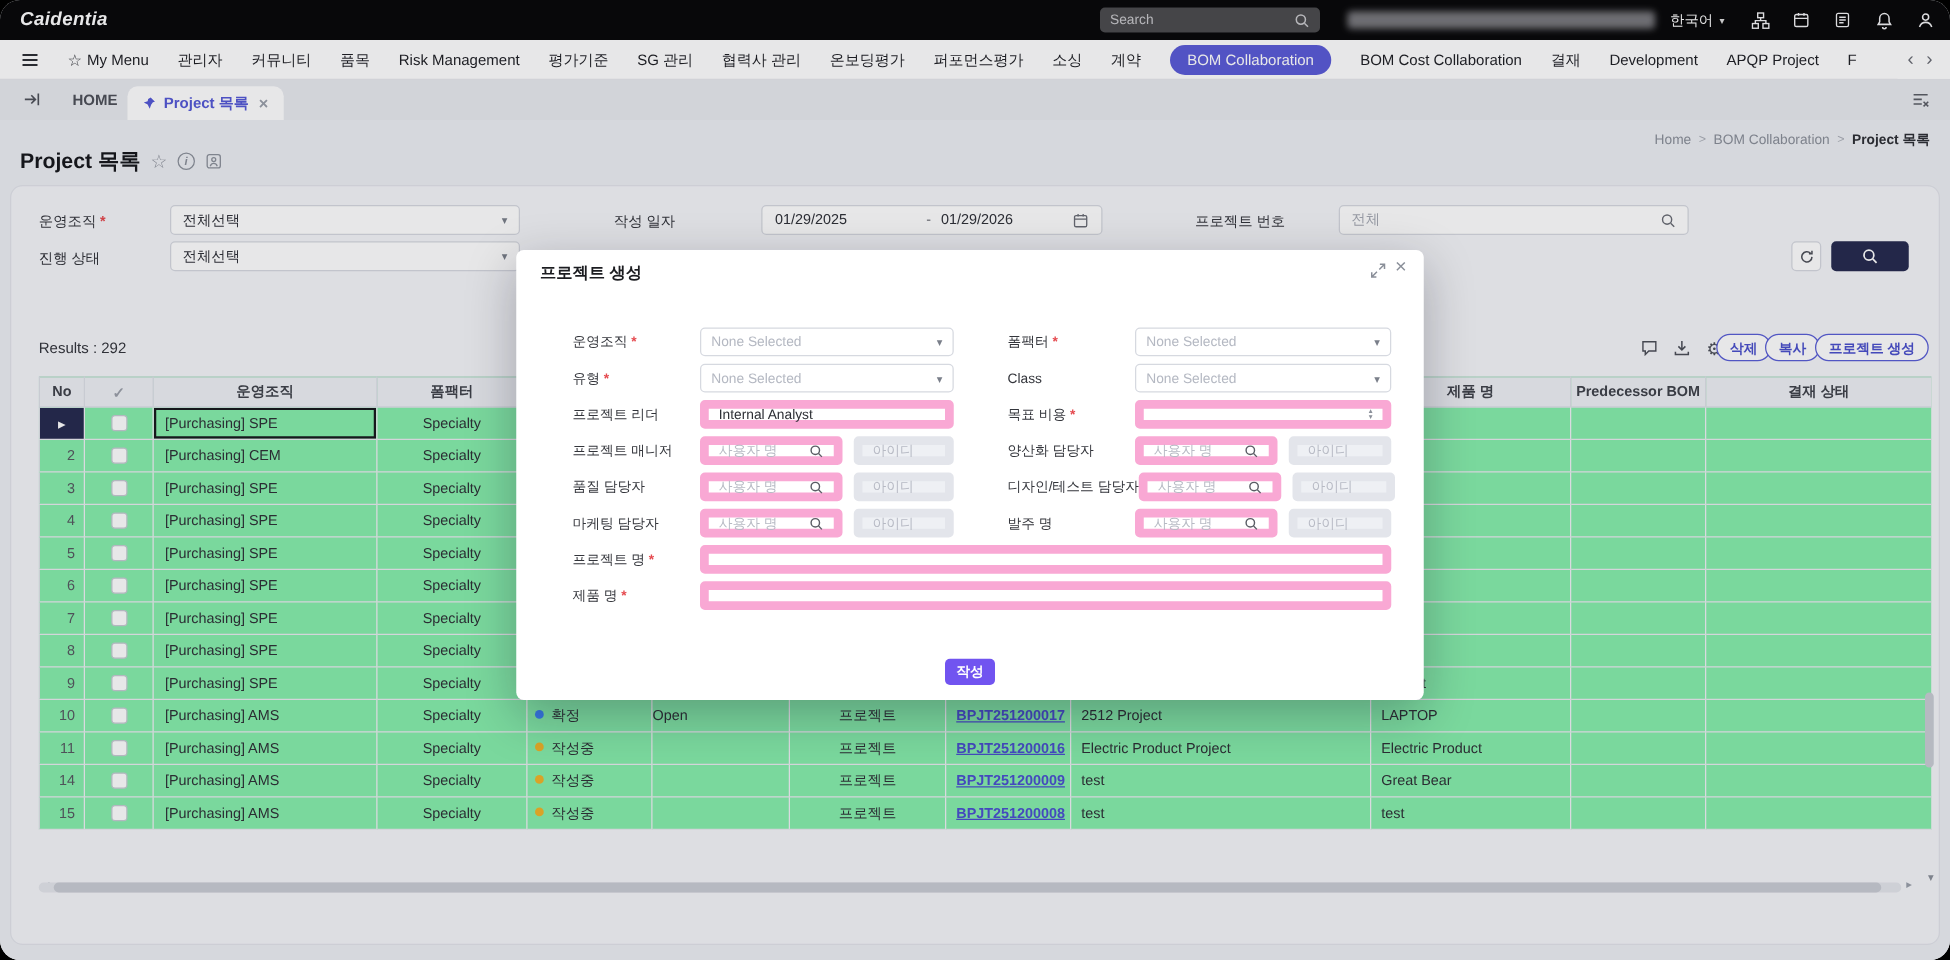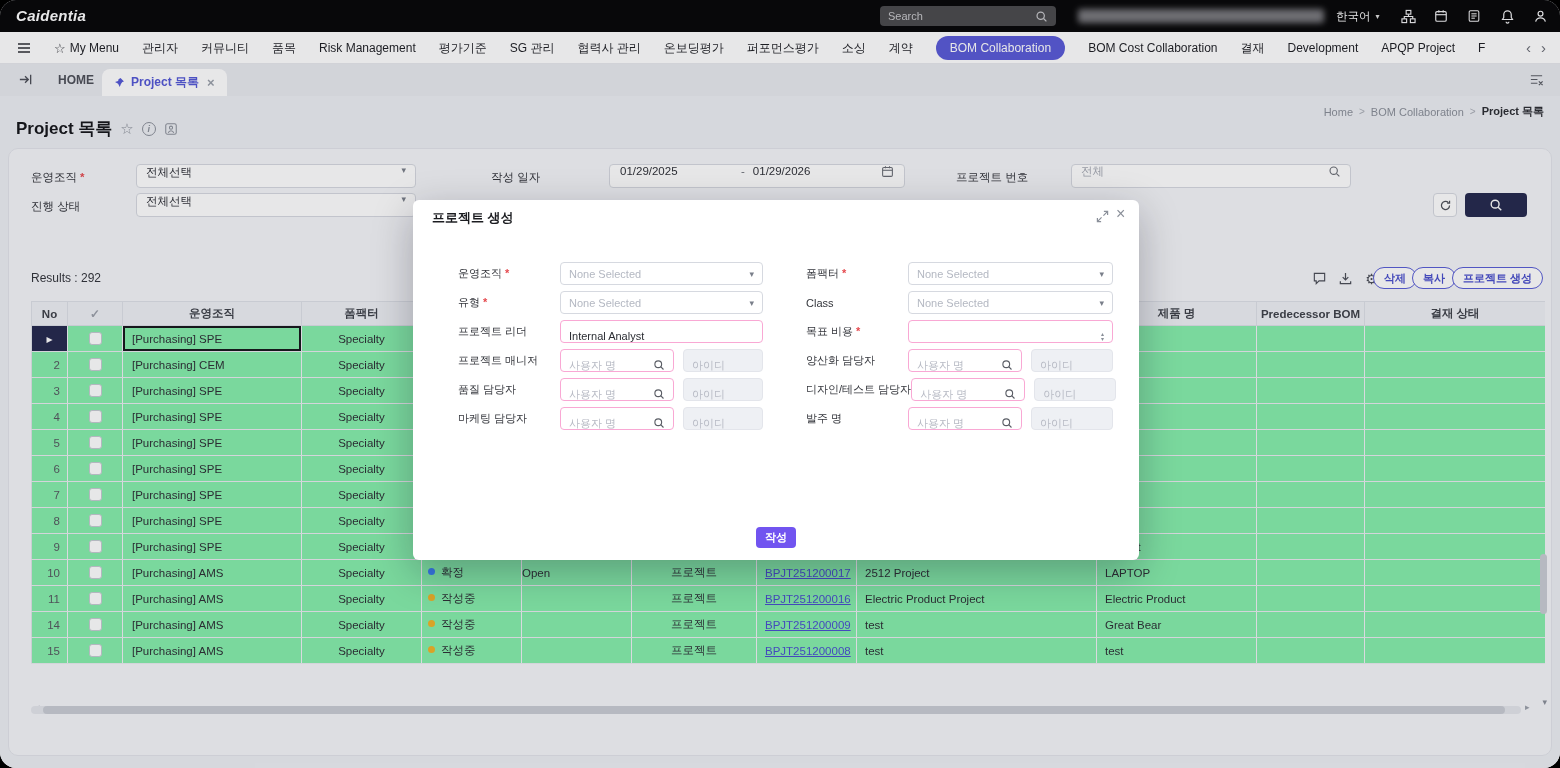"전체선택" .select,.datebox,.searchbox { align-items: flex-start -> center }
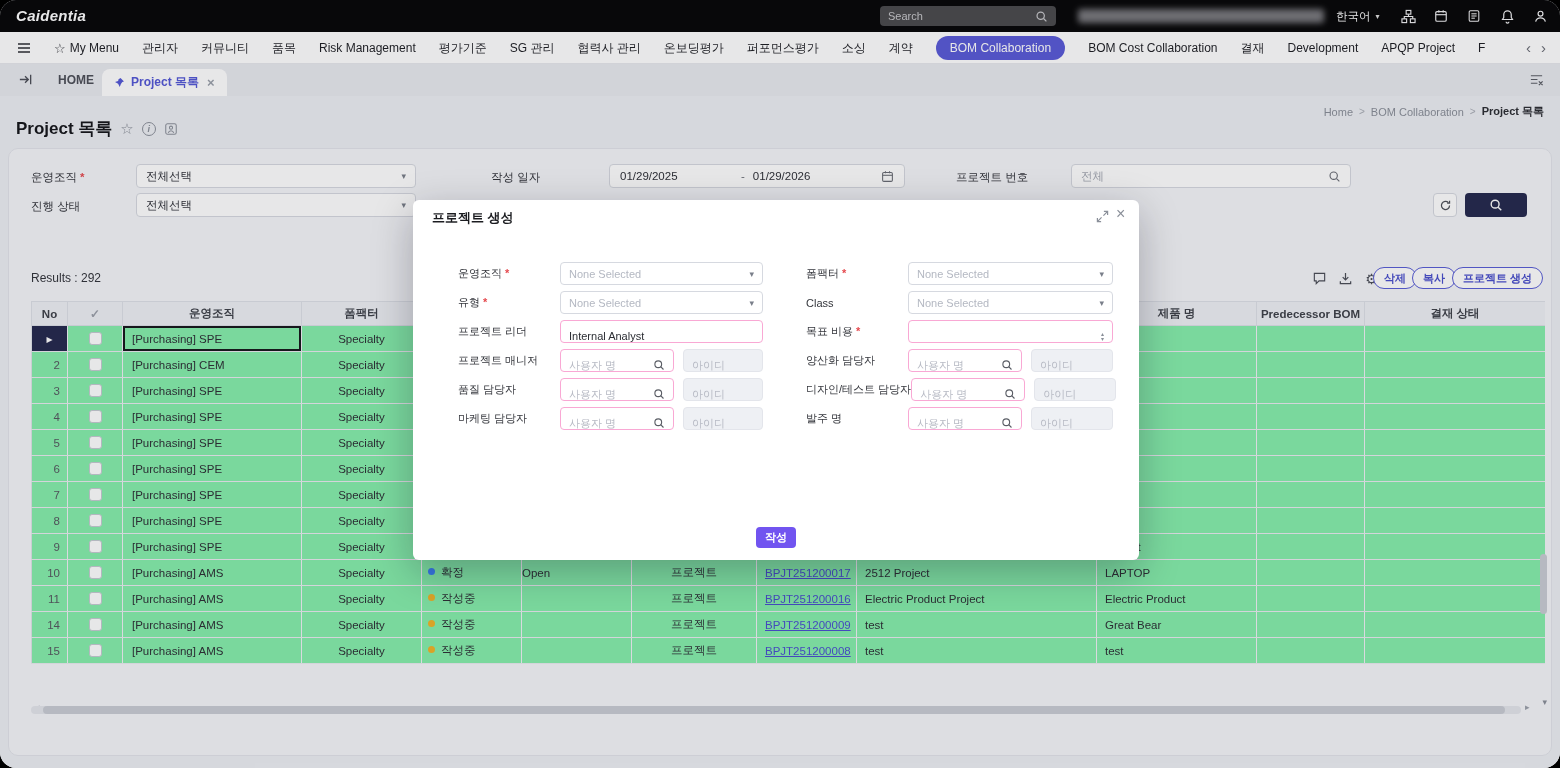"01/29/2025" div.datebox { width: 296px -> 273px }
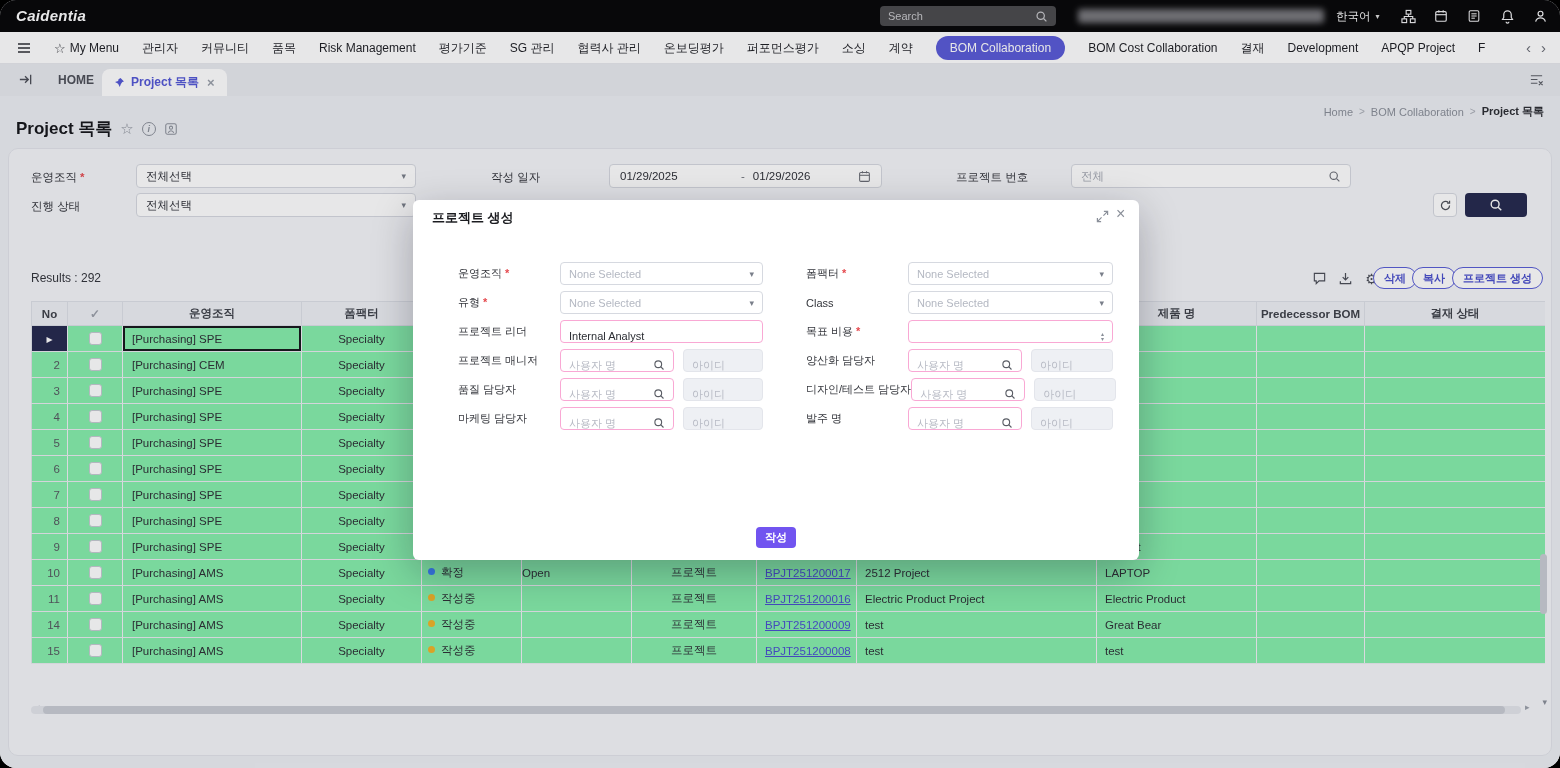"Internal Analyst" .m-input { align-items: flex-end -> center; border: 1px solid #f9a8d4 -> 7px solid #f9a8d4 }
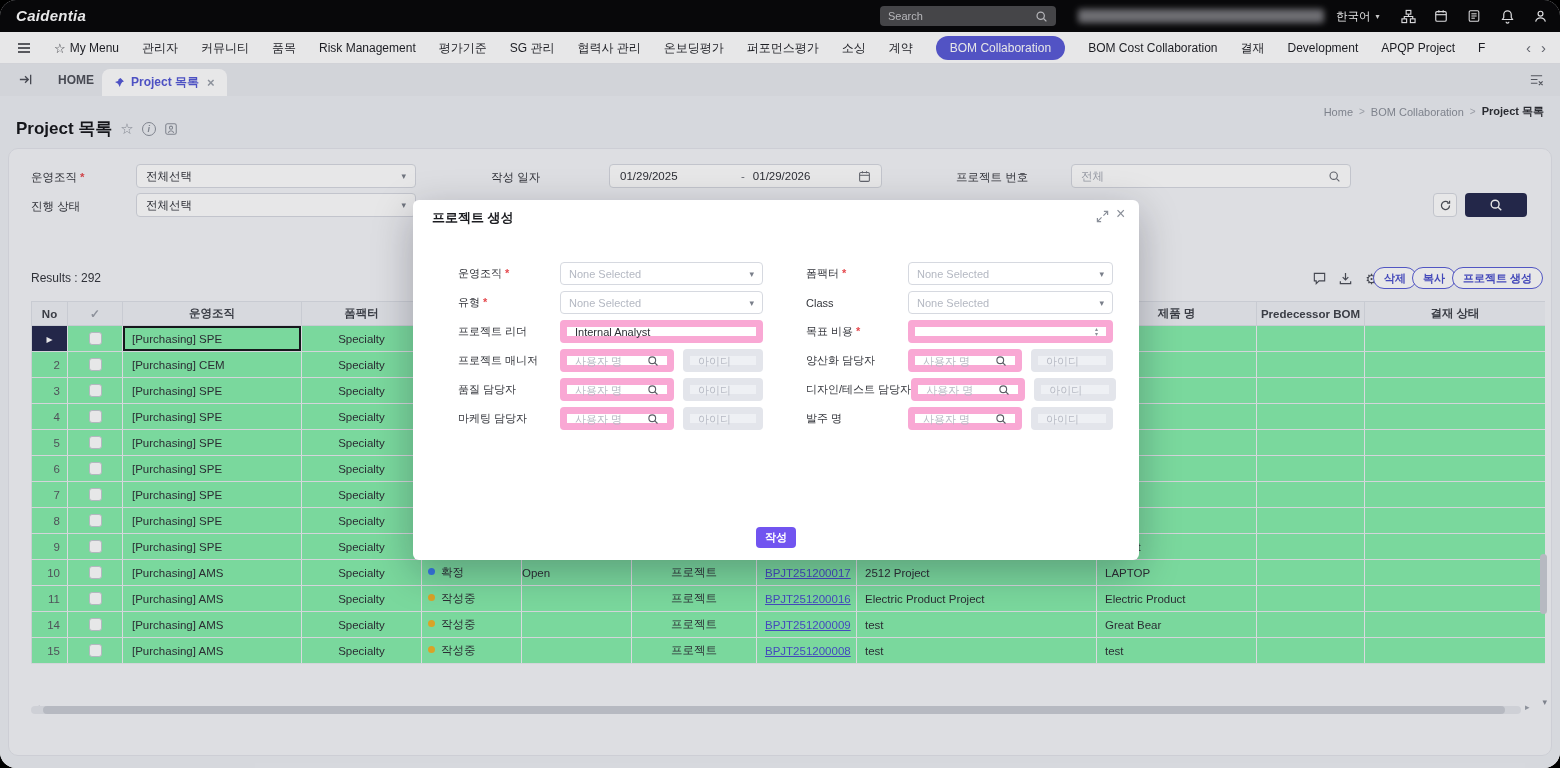"프로젝트 명 *" div.m-row { html: none -> <div> <span><span>프로젝트 명</span><span>*</span></span> <div> <input> </div> </div> }
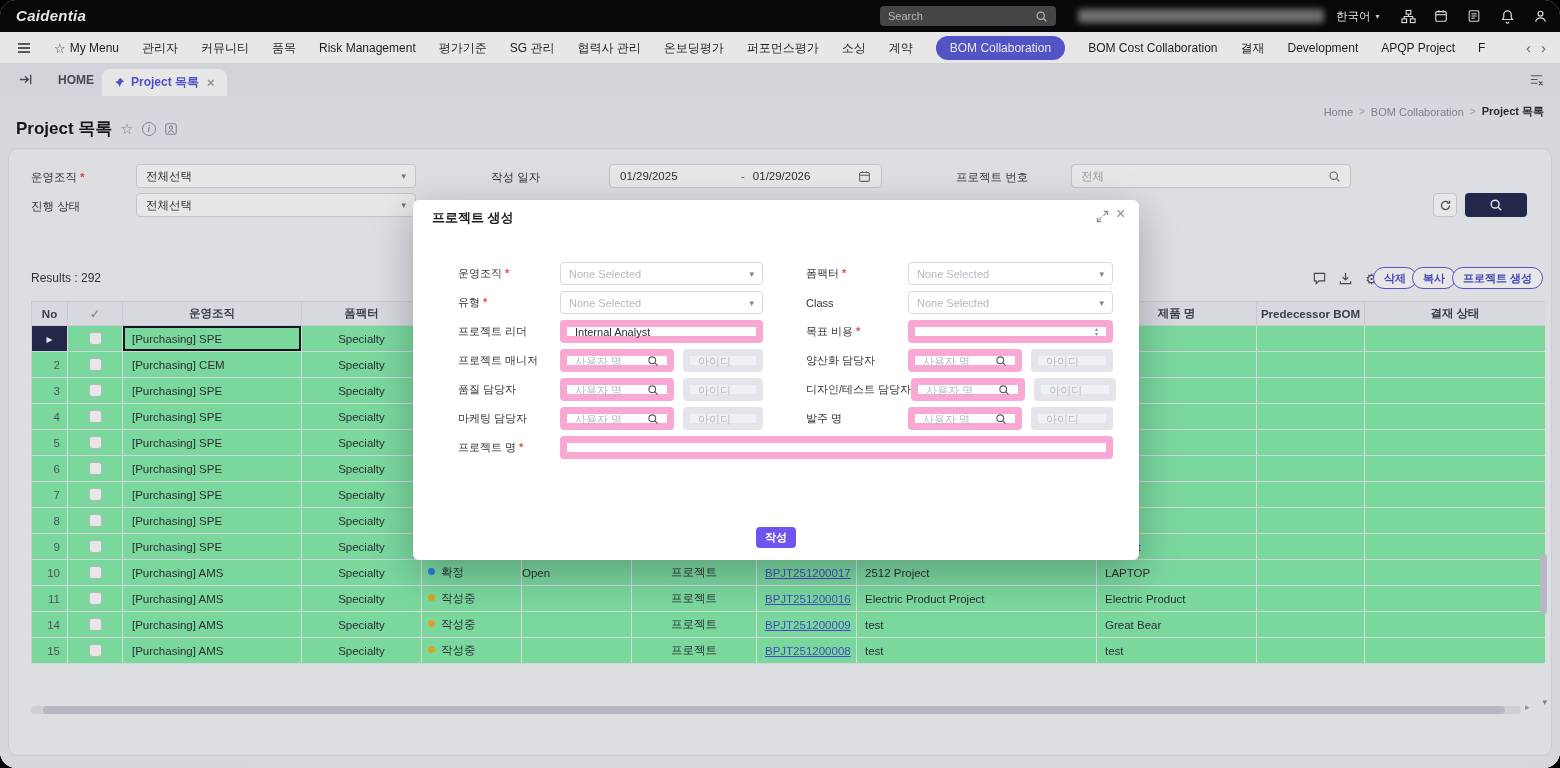"제품 명 *" div.m-row { html: none -> <div> <span><span>제품 명</span><span>*</span></span> <div> <input> </div> </div> }
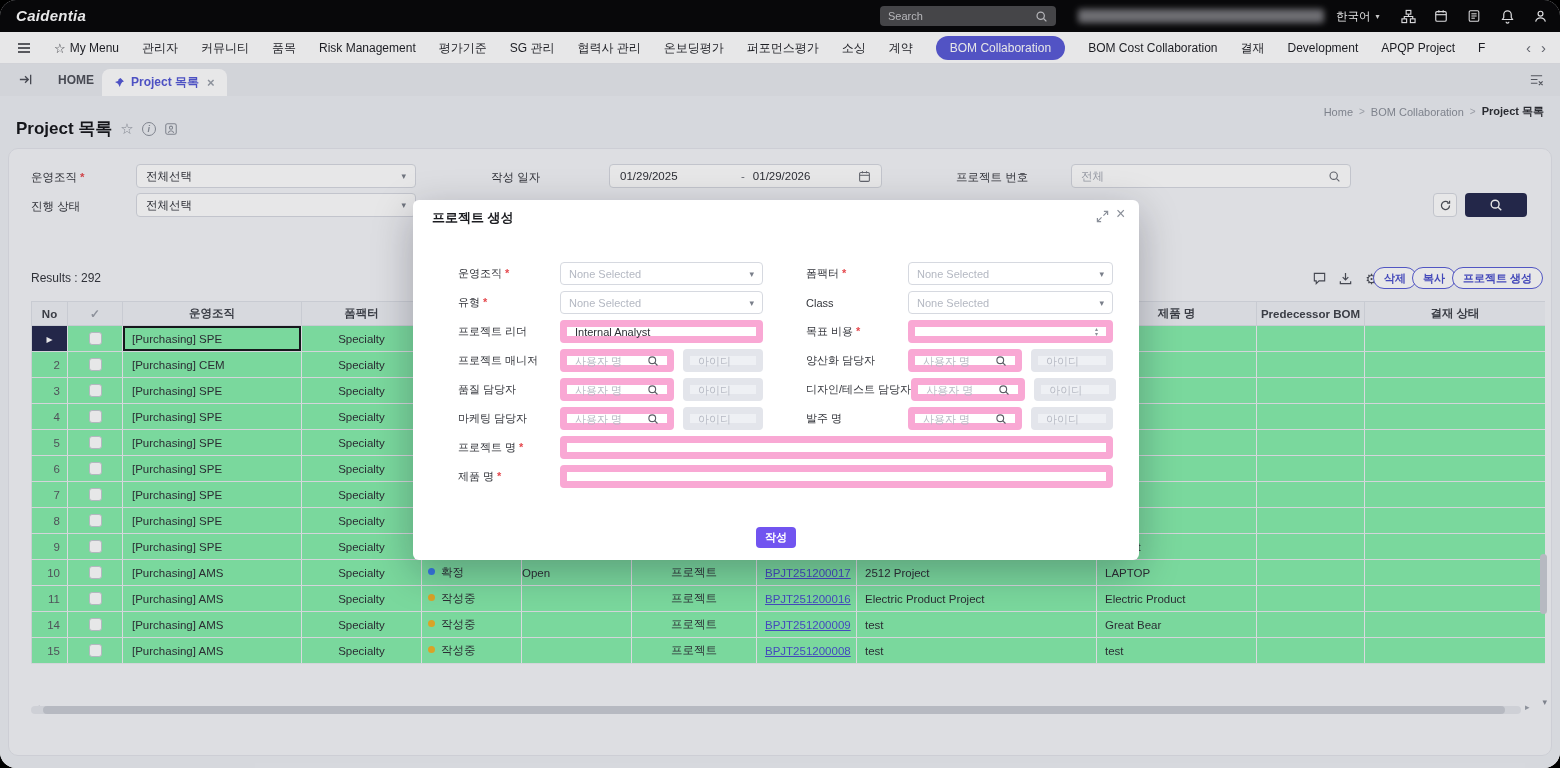"BPJT251200017" .plink { font-weight: 400 -> 700 }
